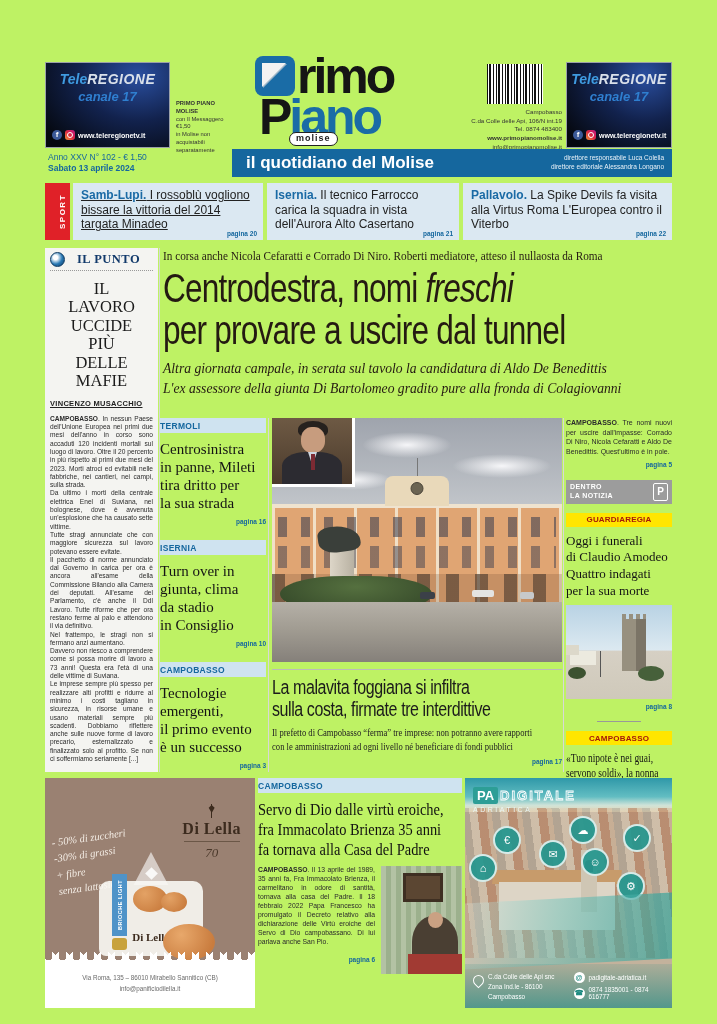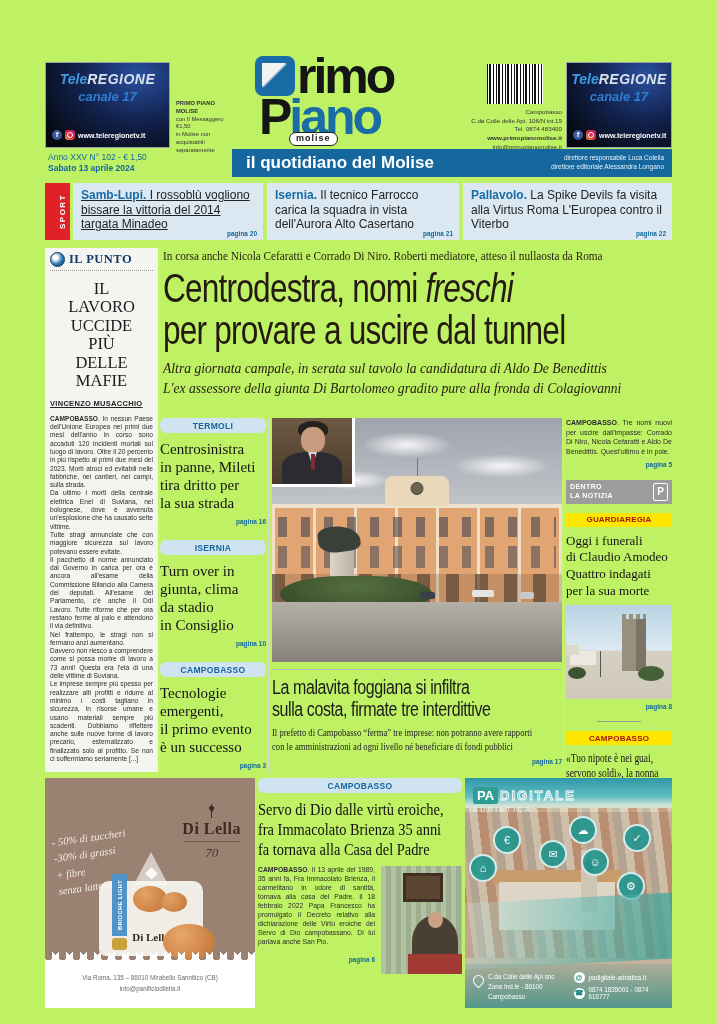"IL PUNTO" #ip-head { gap: 4px -> 12px }
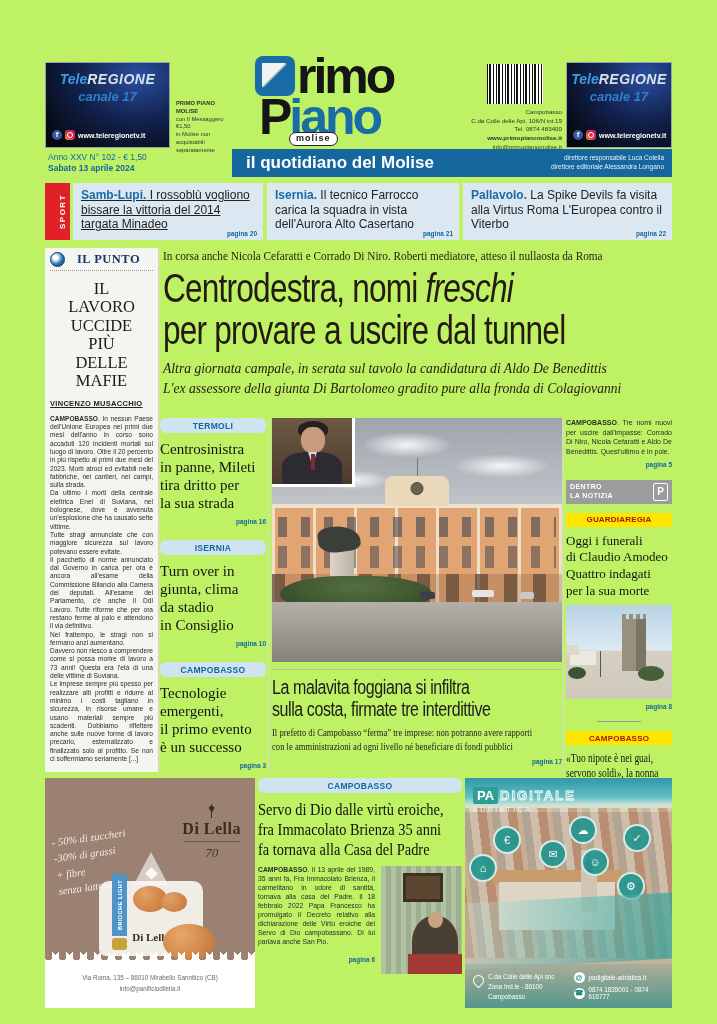"TERMOLI" .section-head { border-radius: 6px -> none; text-align: center -> none }
